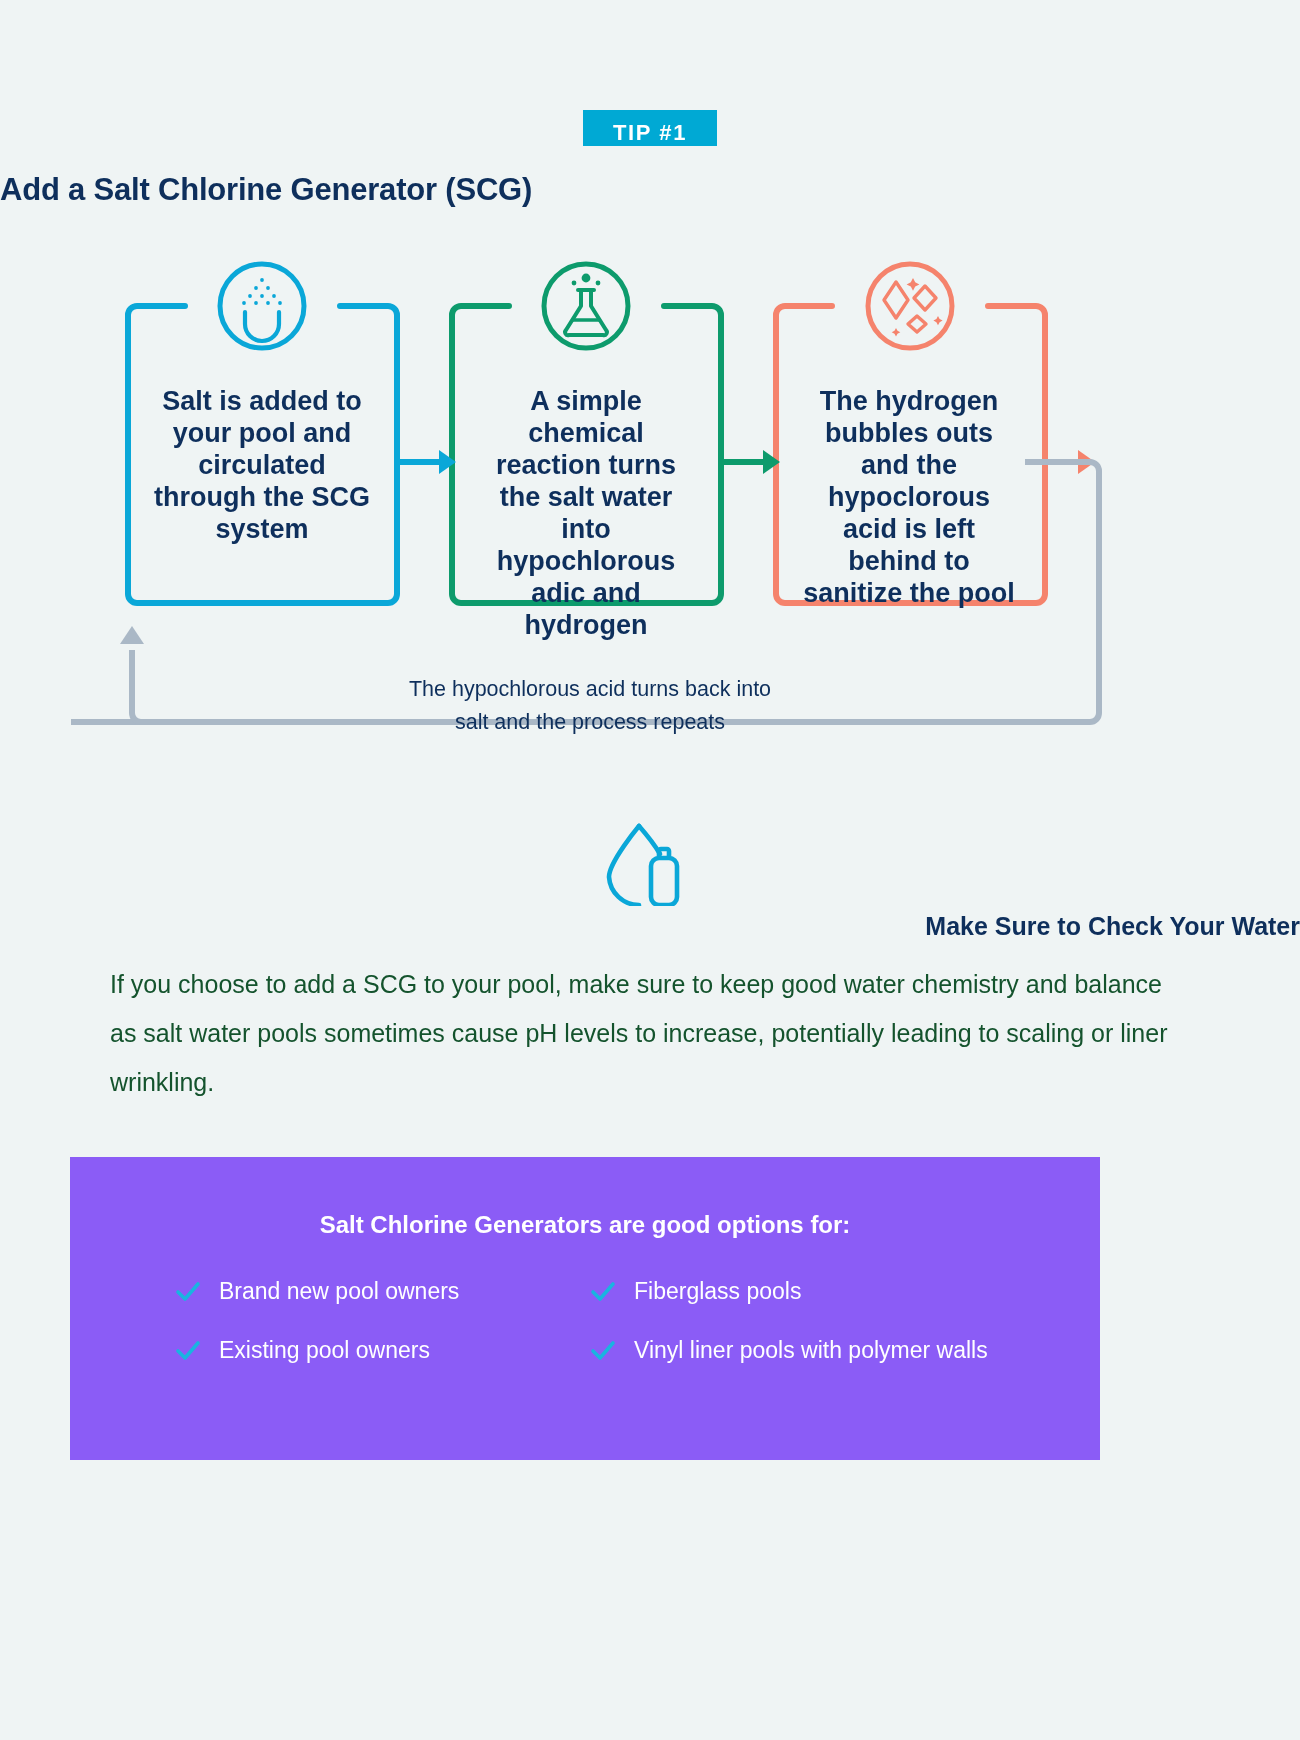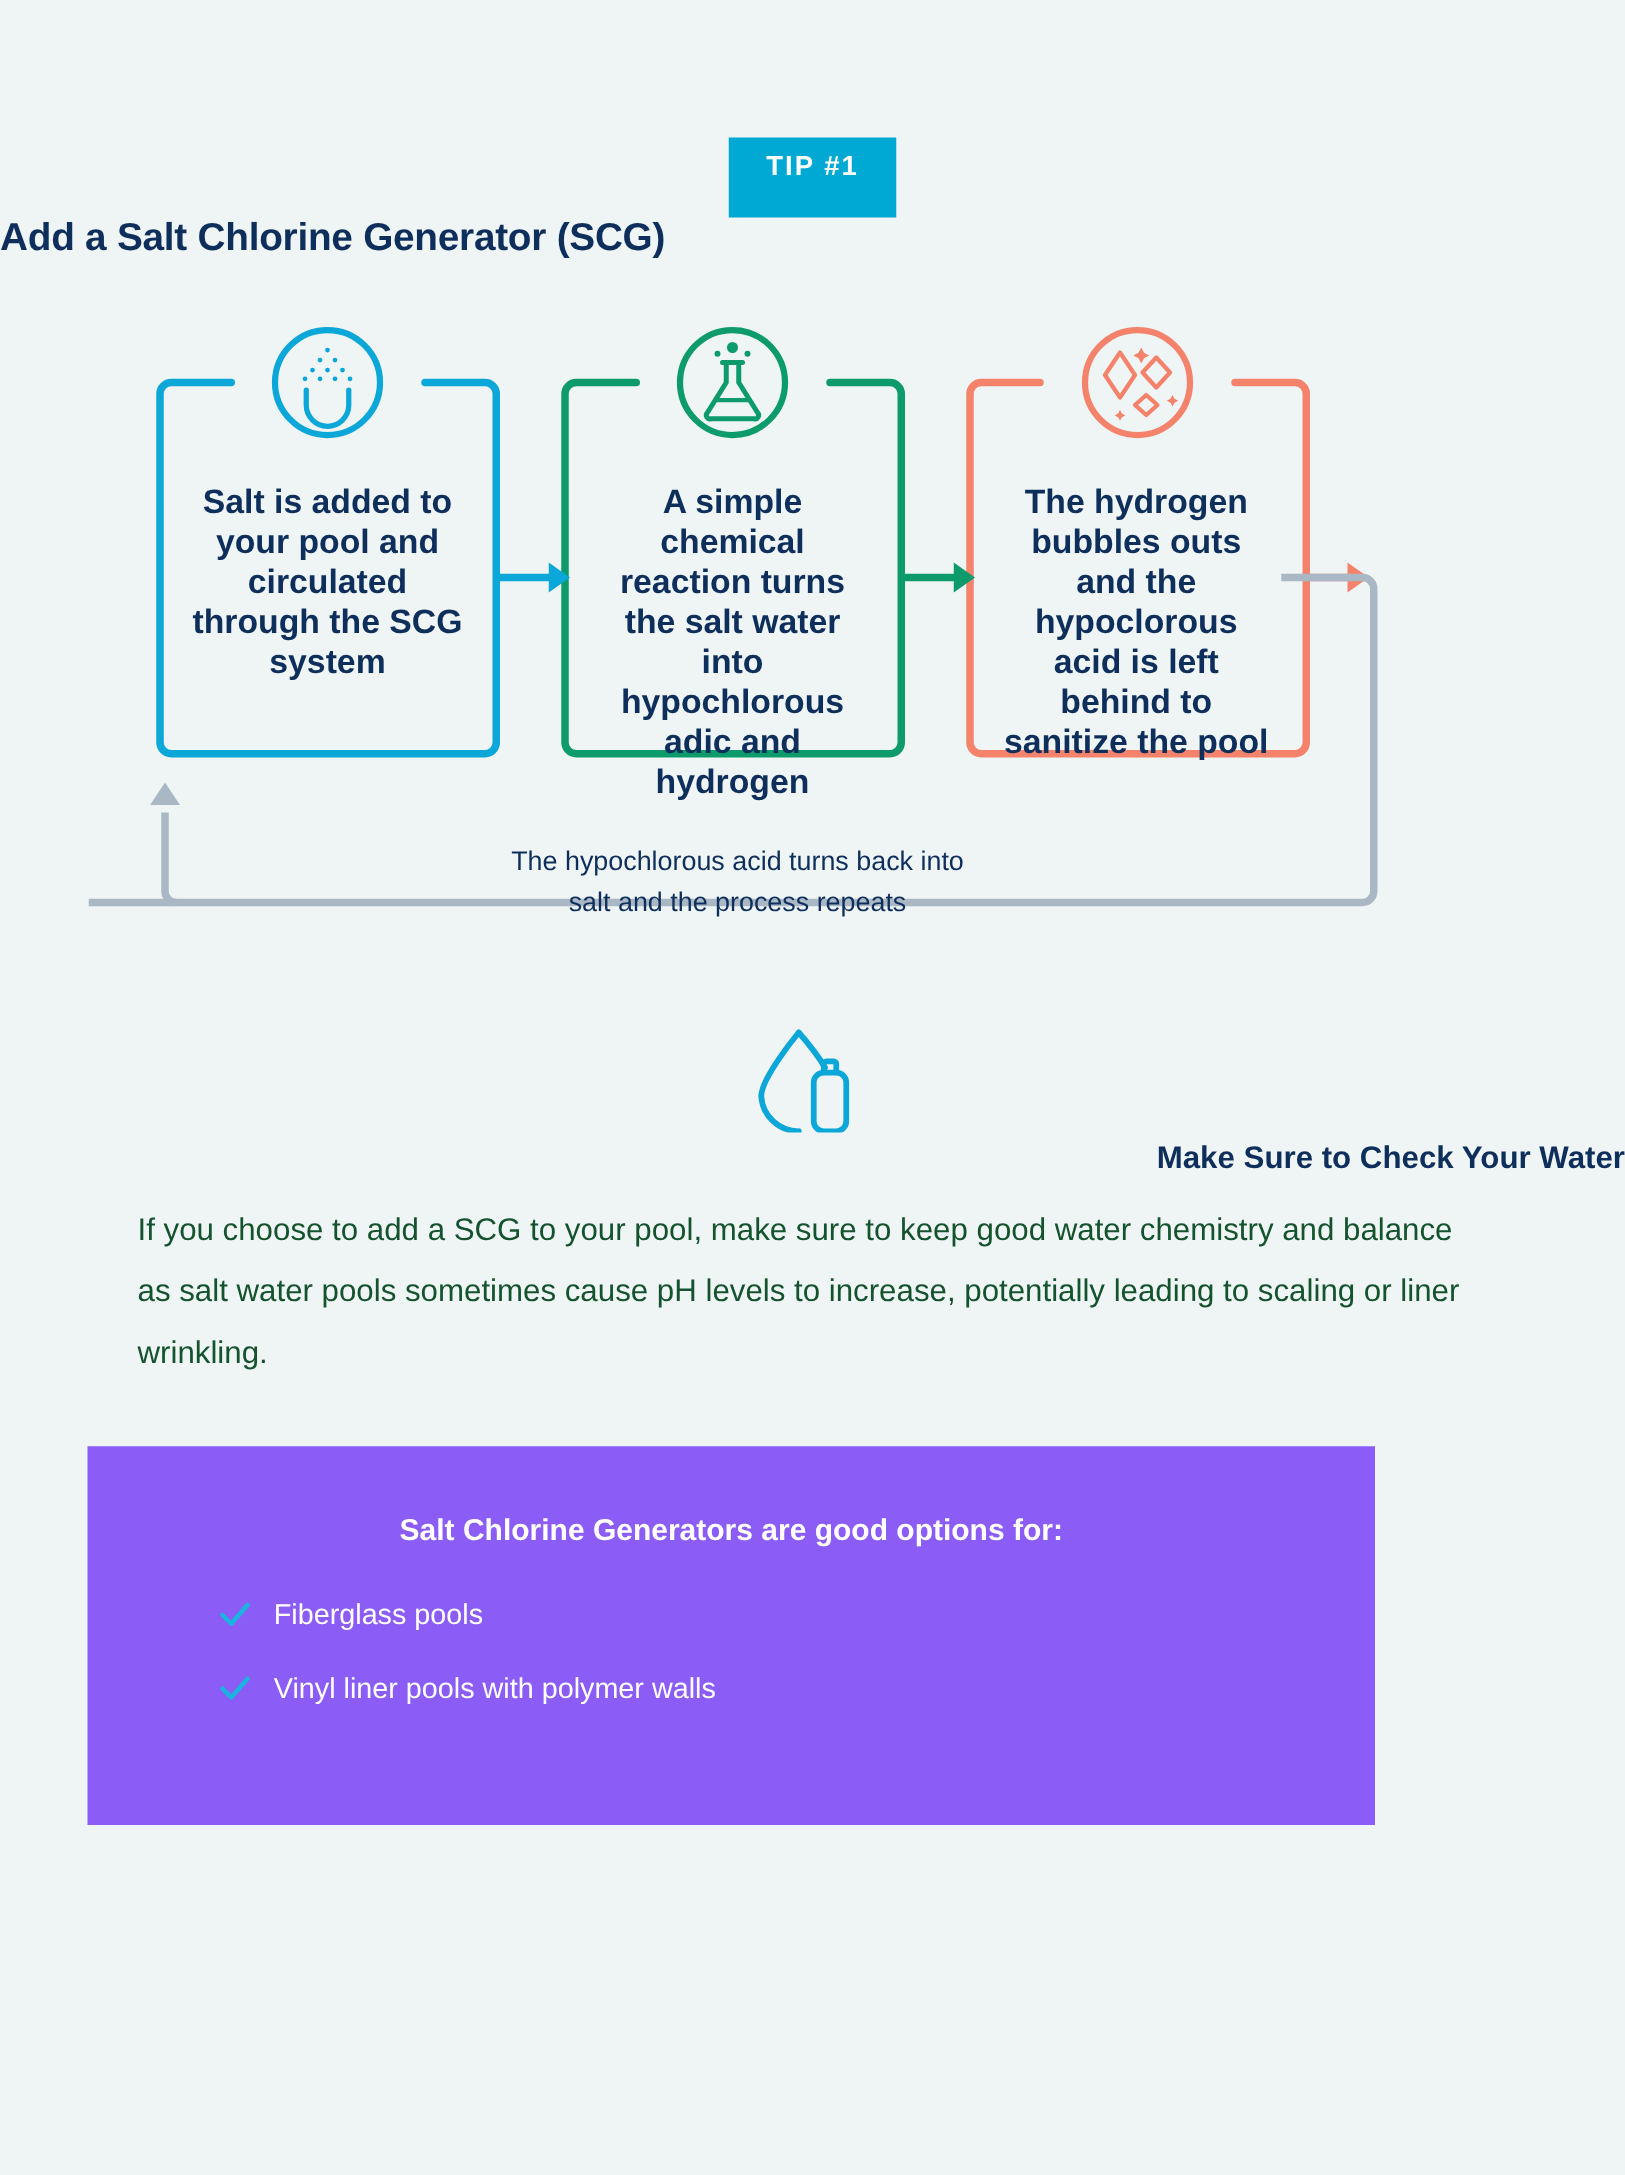"TIP #1" .badge { padding: 10px 30px 28px 30px -> 10px 30px 0 30px }
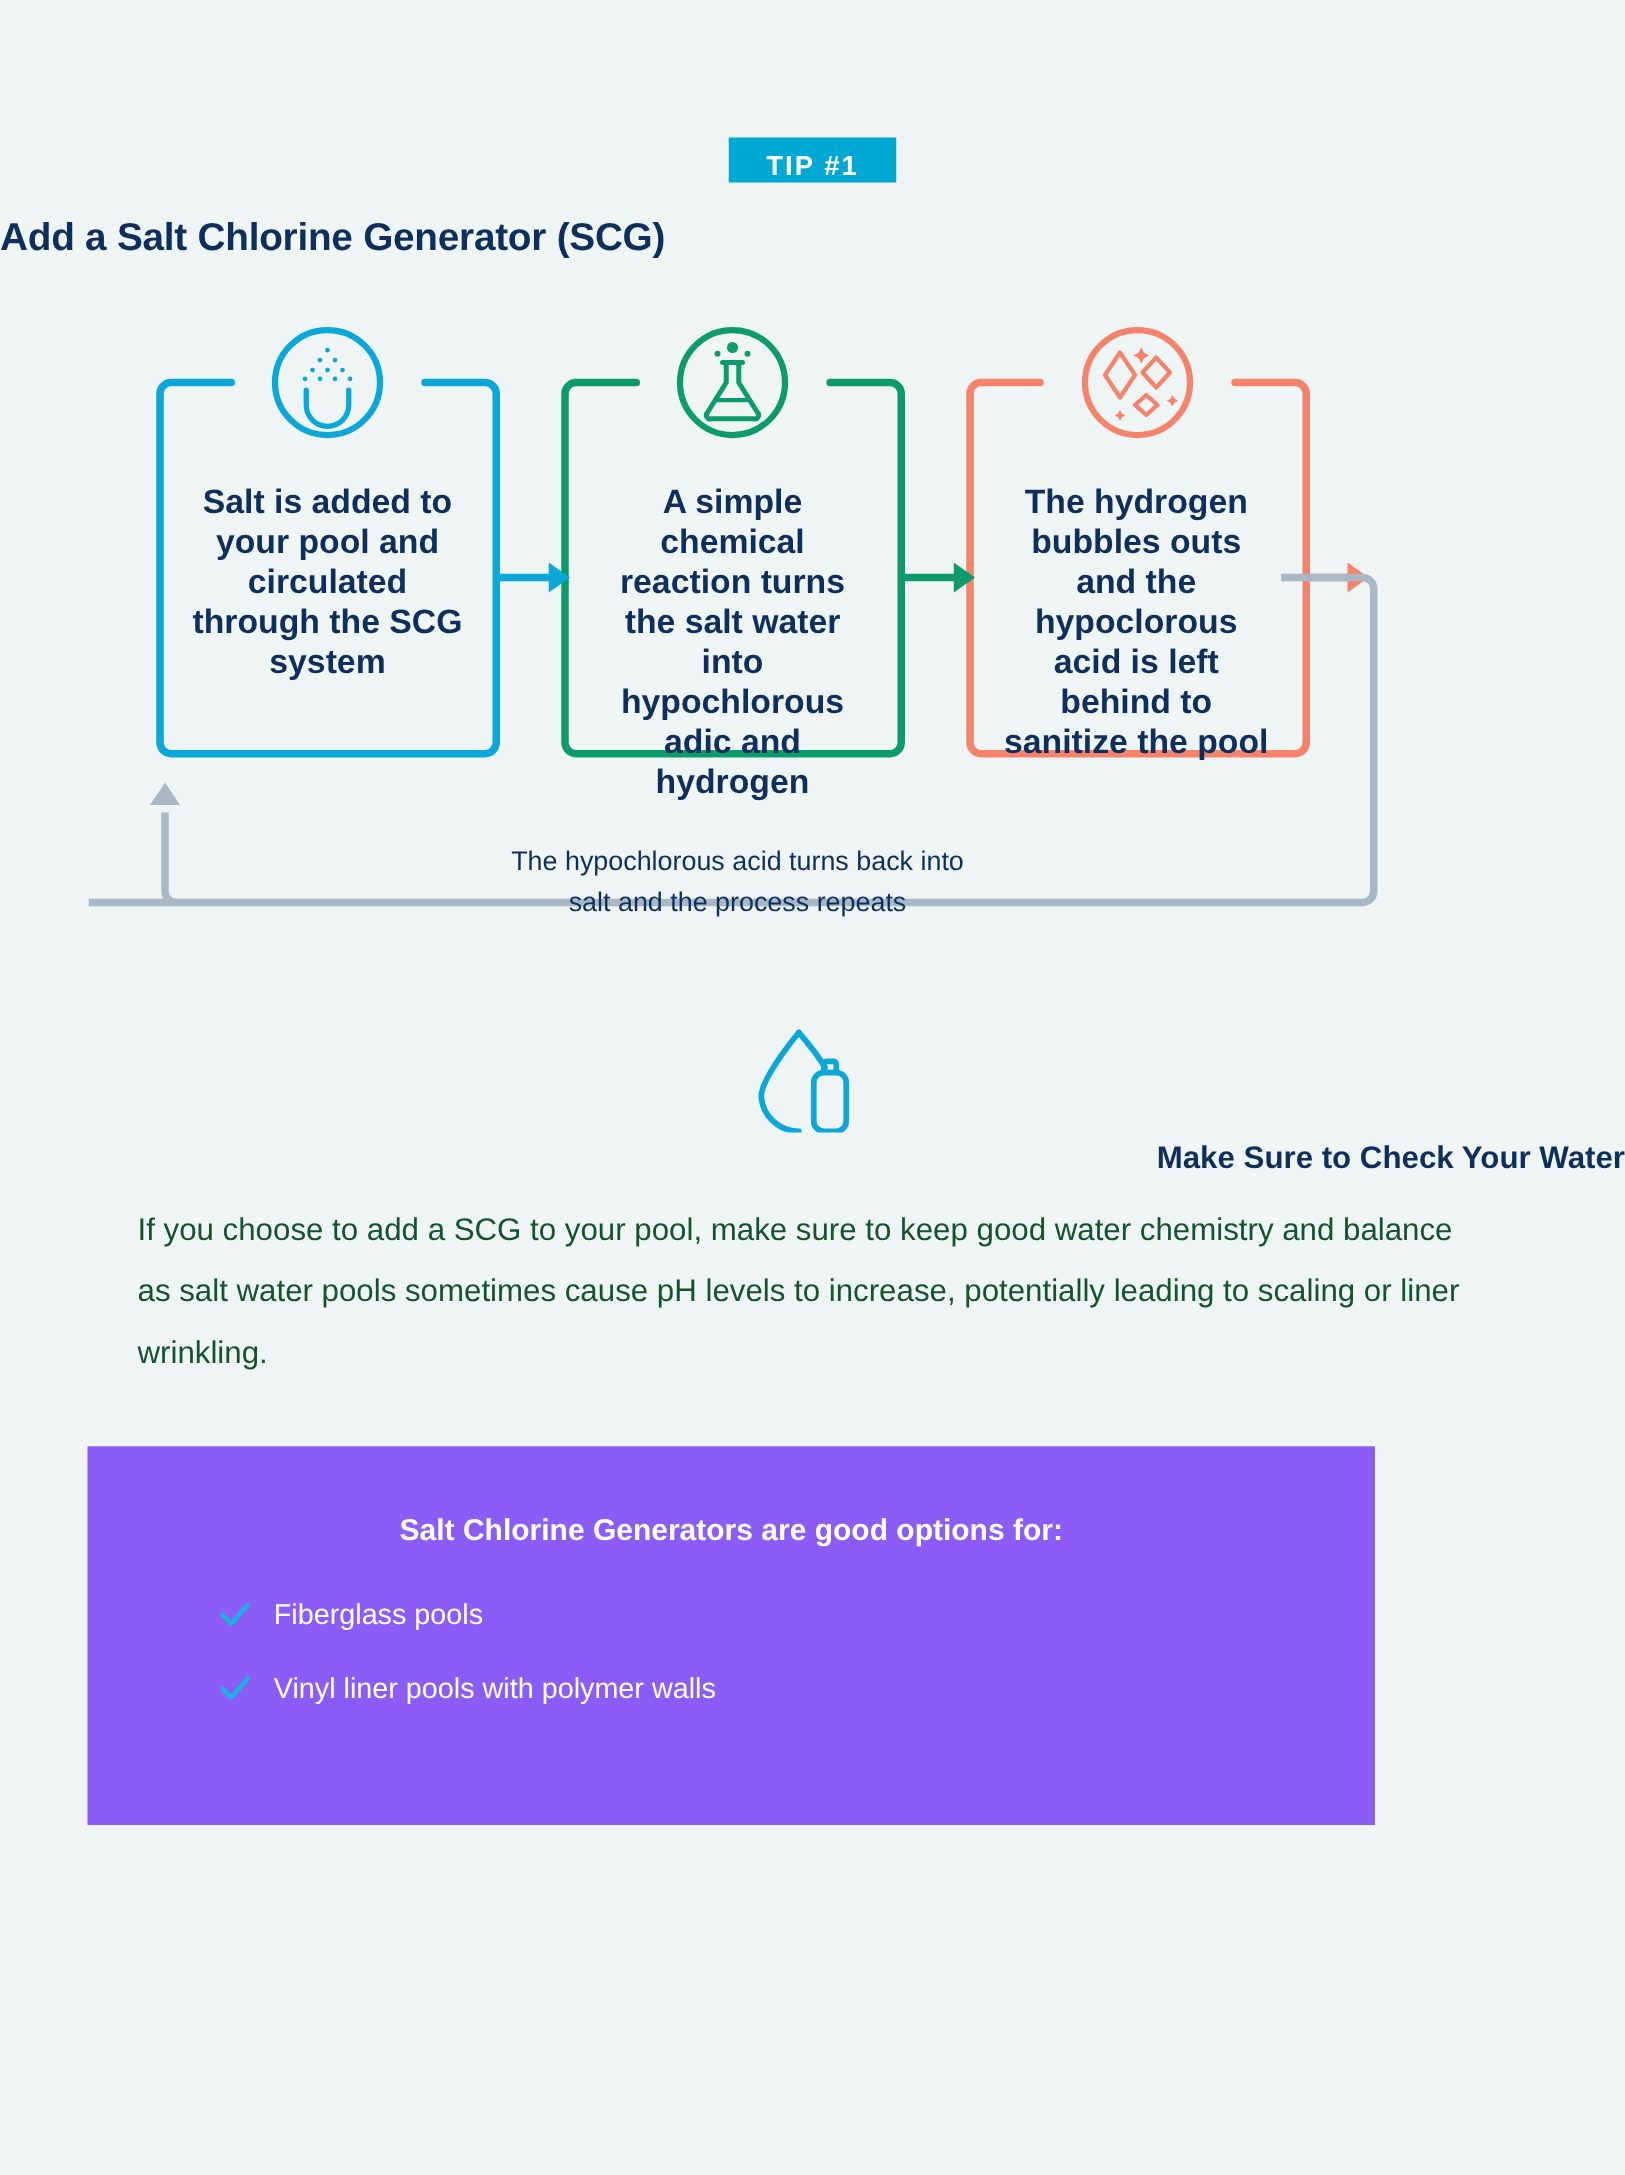"Brand new pool owners" div.check-col { html: none -> <div> <div> <svg> <path></path> </svg> <span>Brand new pool owners</span> </div> <div> <svg> <path></path> </svg> <span>Existing pool owners</span> </div> </div> }
